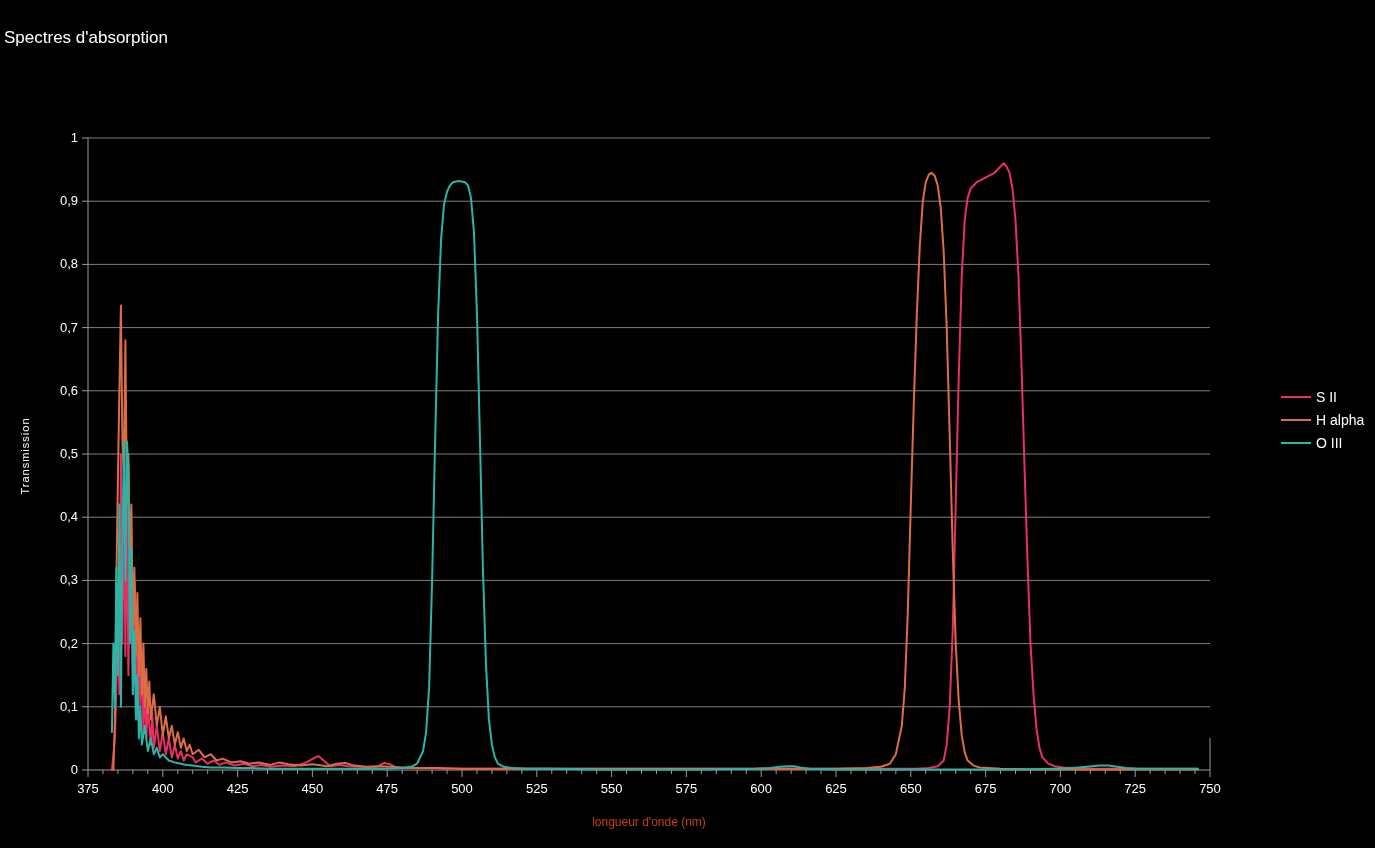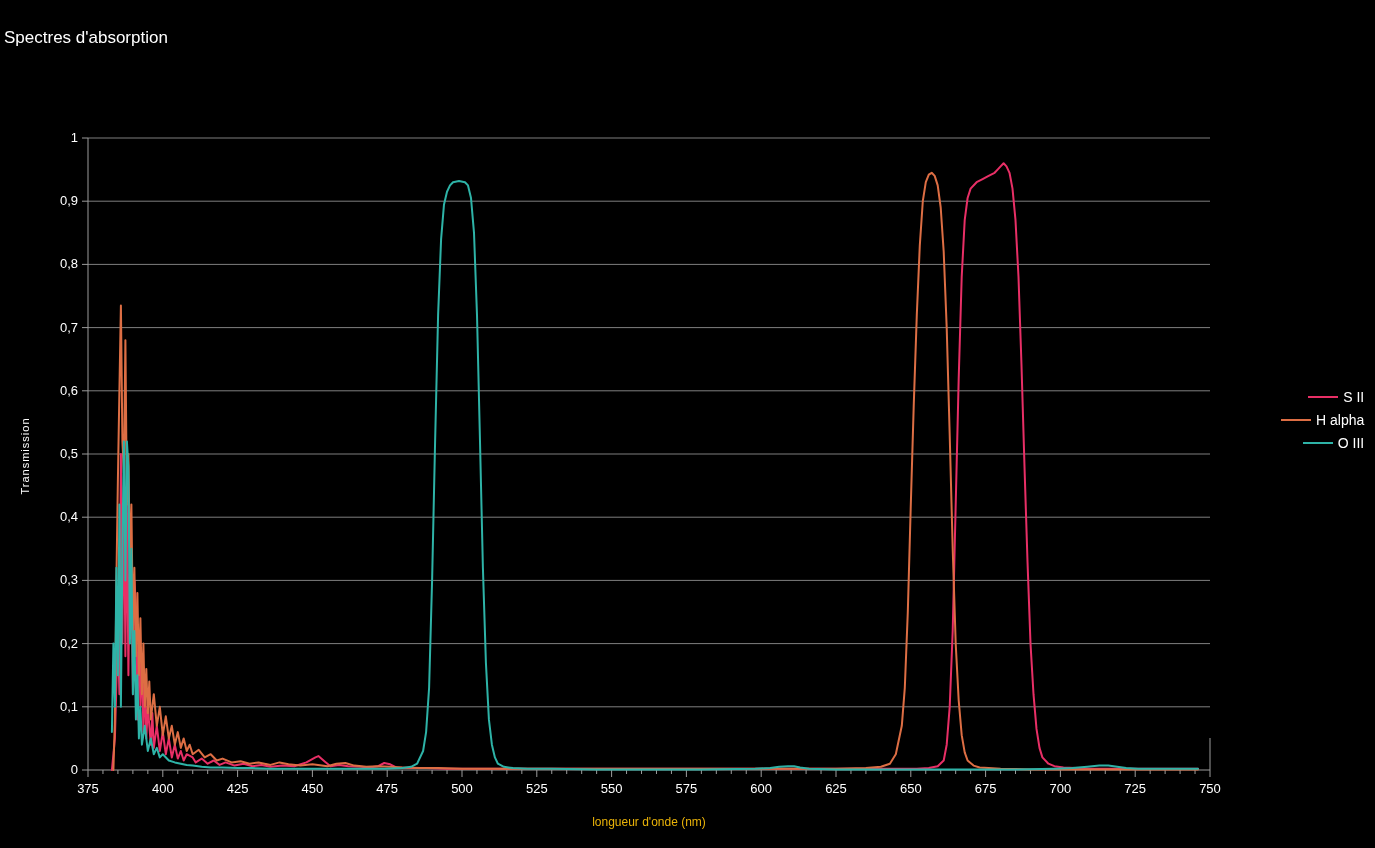"S II" .legend-row { justify-content: flex-end -> none }
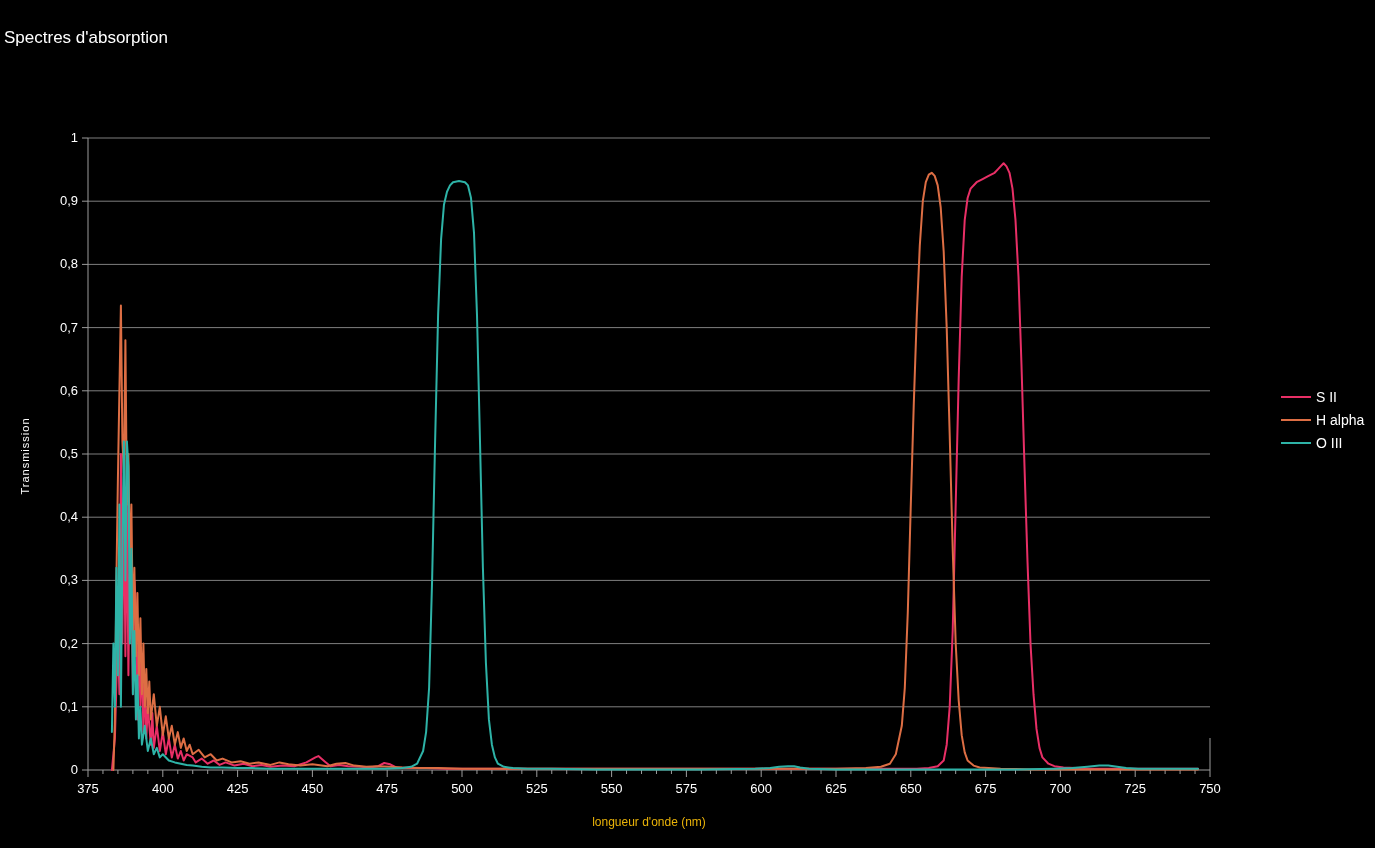"longueur d'onde (nm)" #x-axis-title { color: #eab308 -> #c2410c }
